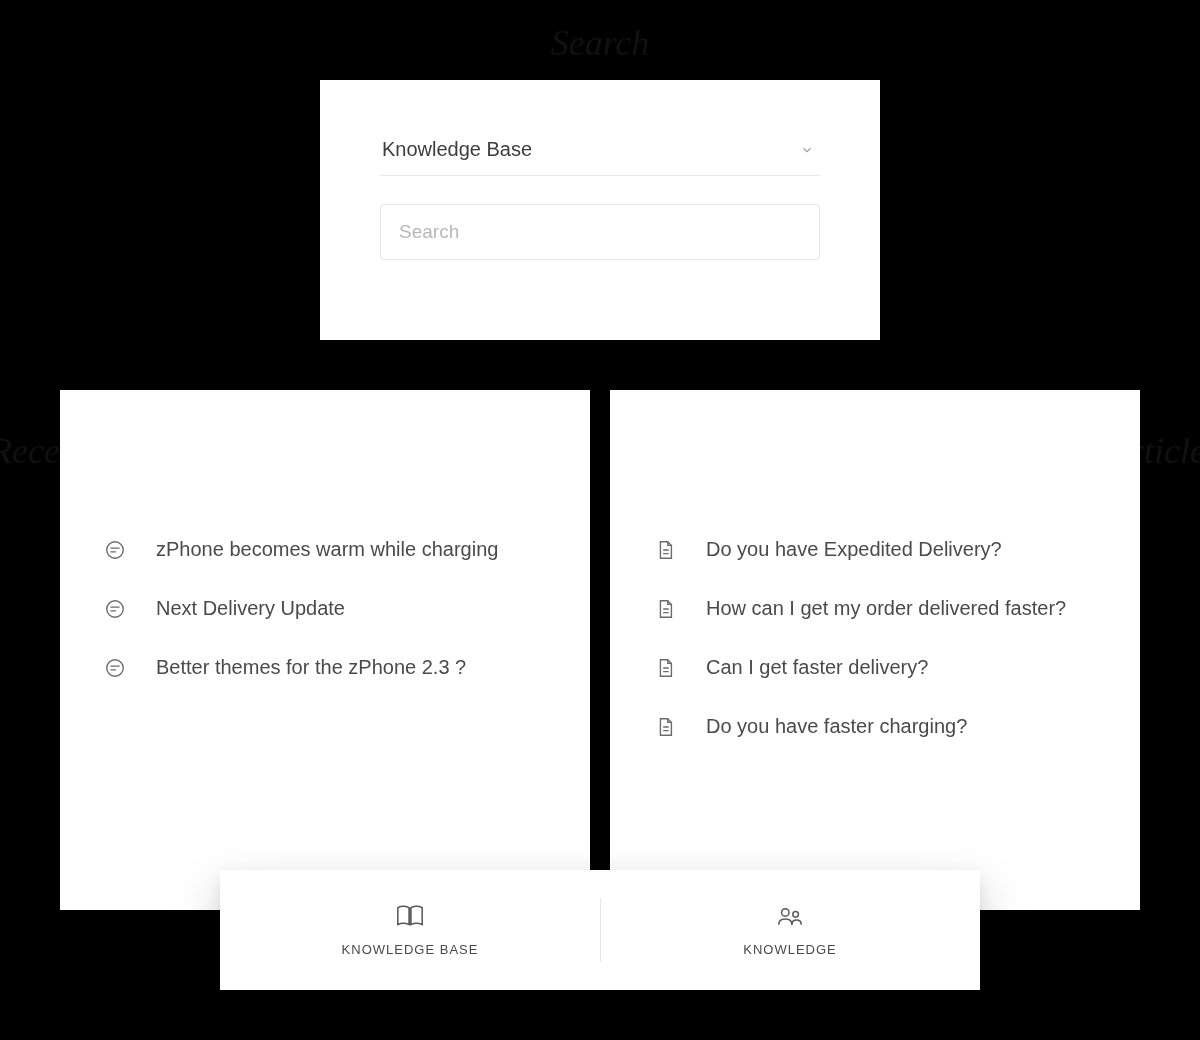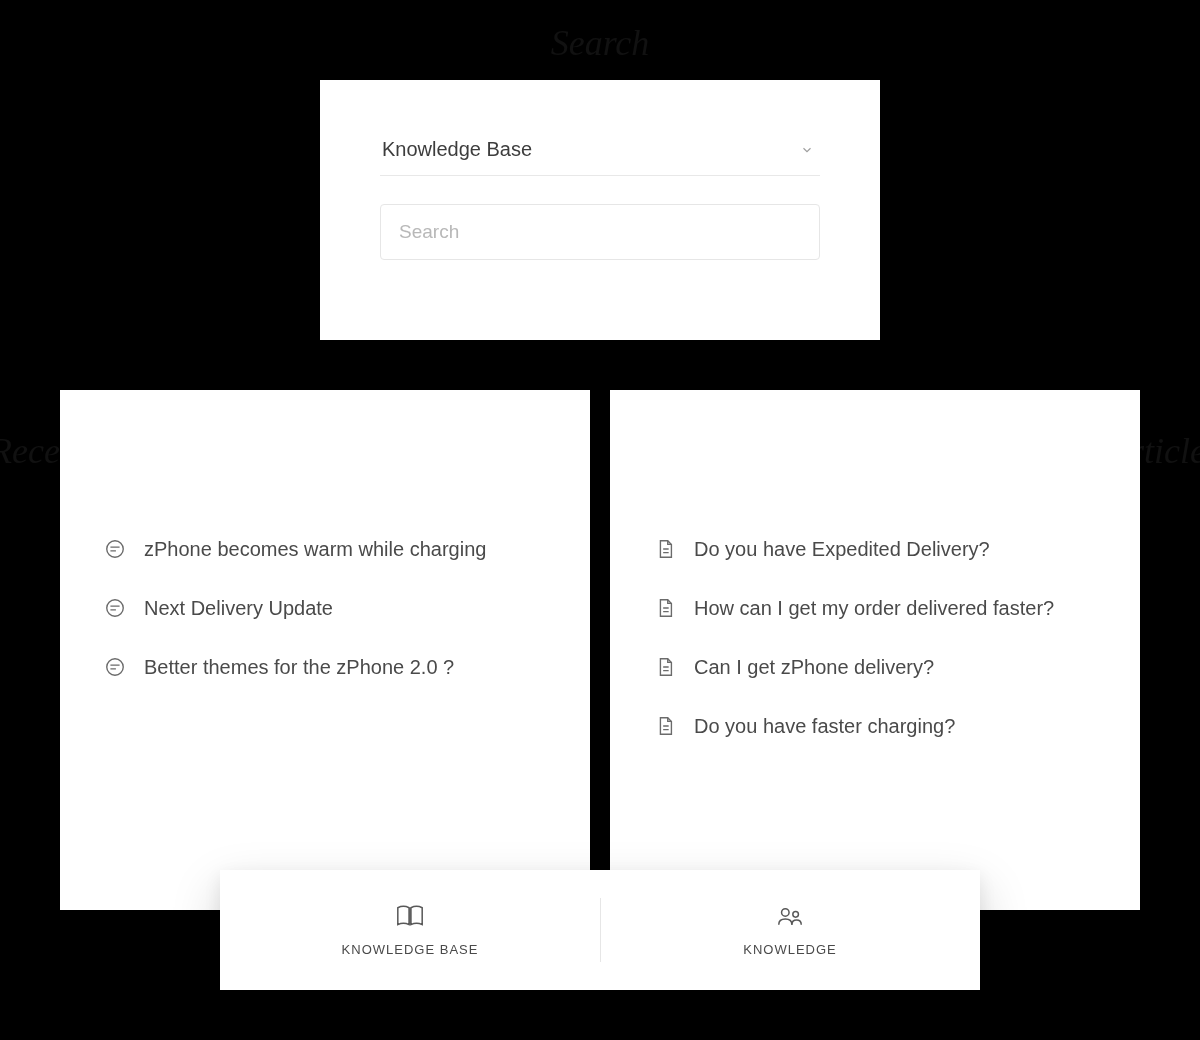"zPhone becomes warm while charging" .list-item { align-items: flex-start -> center; gap: 18px -> 30px }
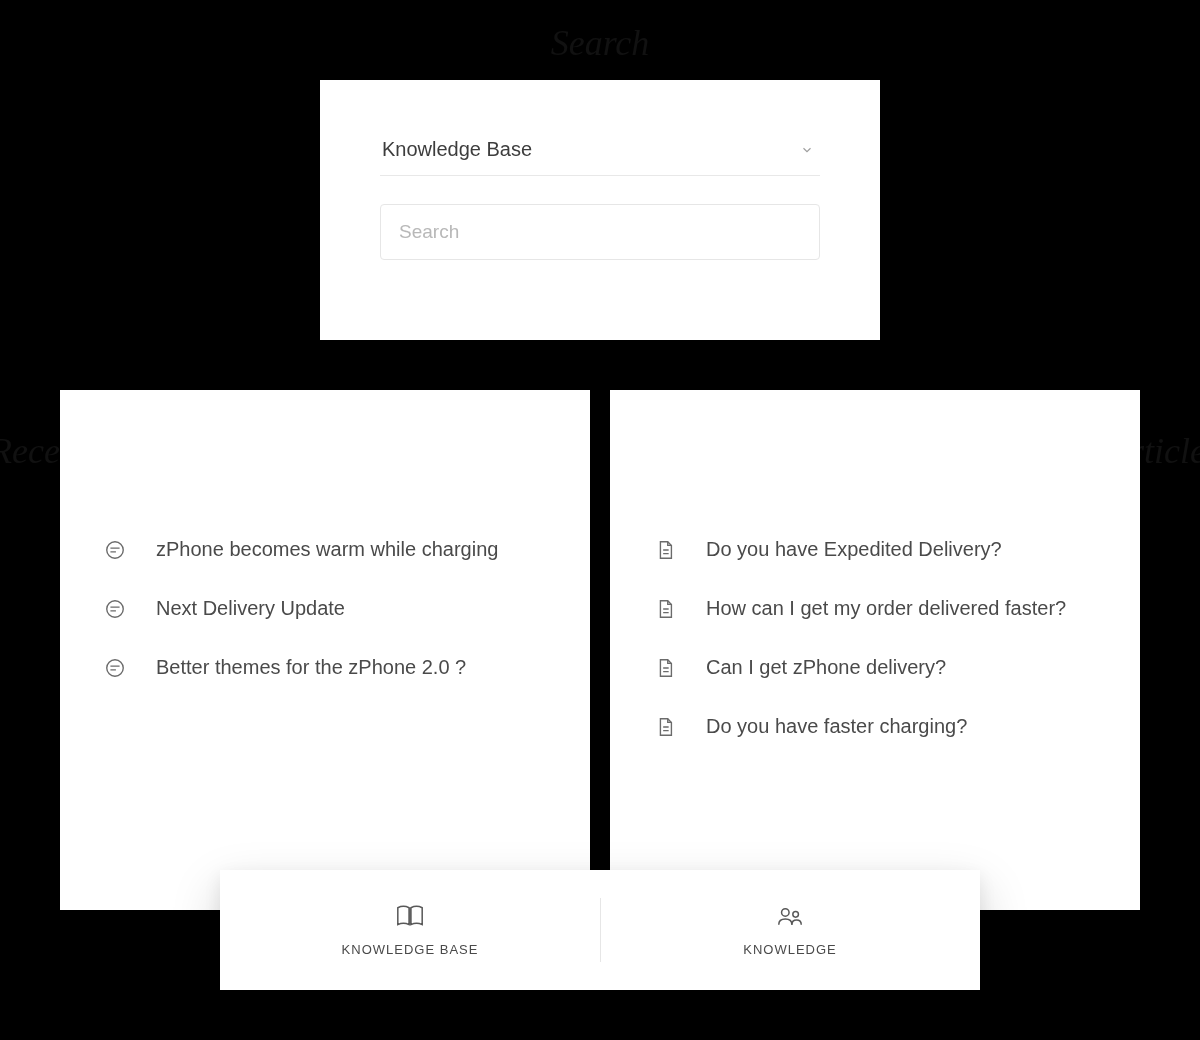"Better themes for the zPhone" span.item-text { text: 2.0 -> 2.3 }
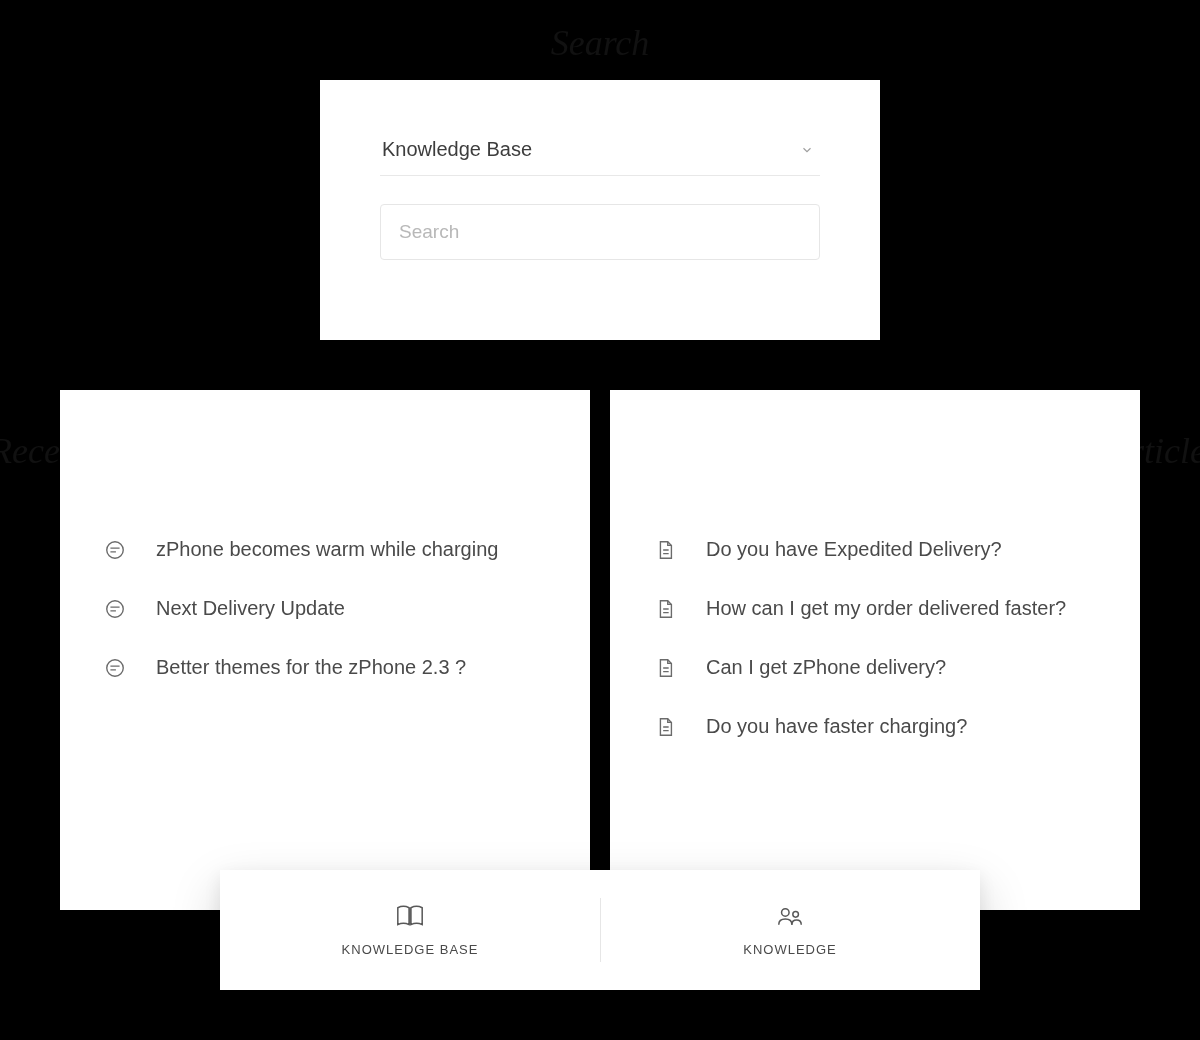"Can I get zPhone delivery?" span.item-text { text: zPhone -> faster }
